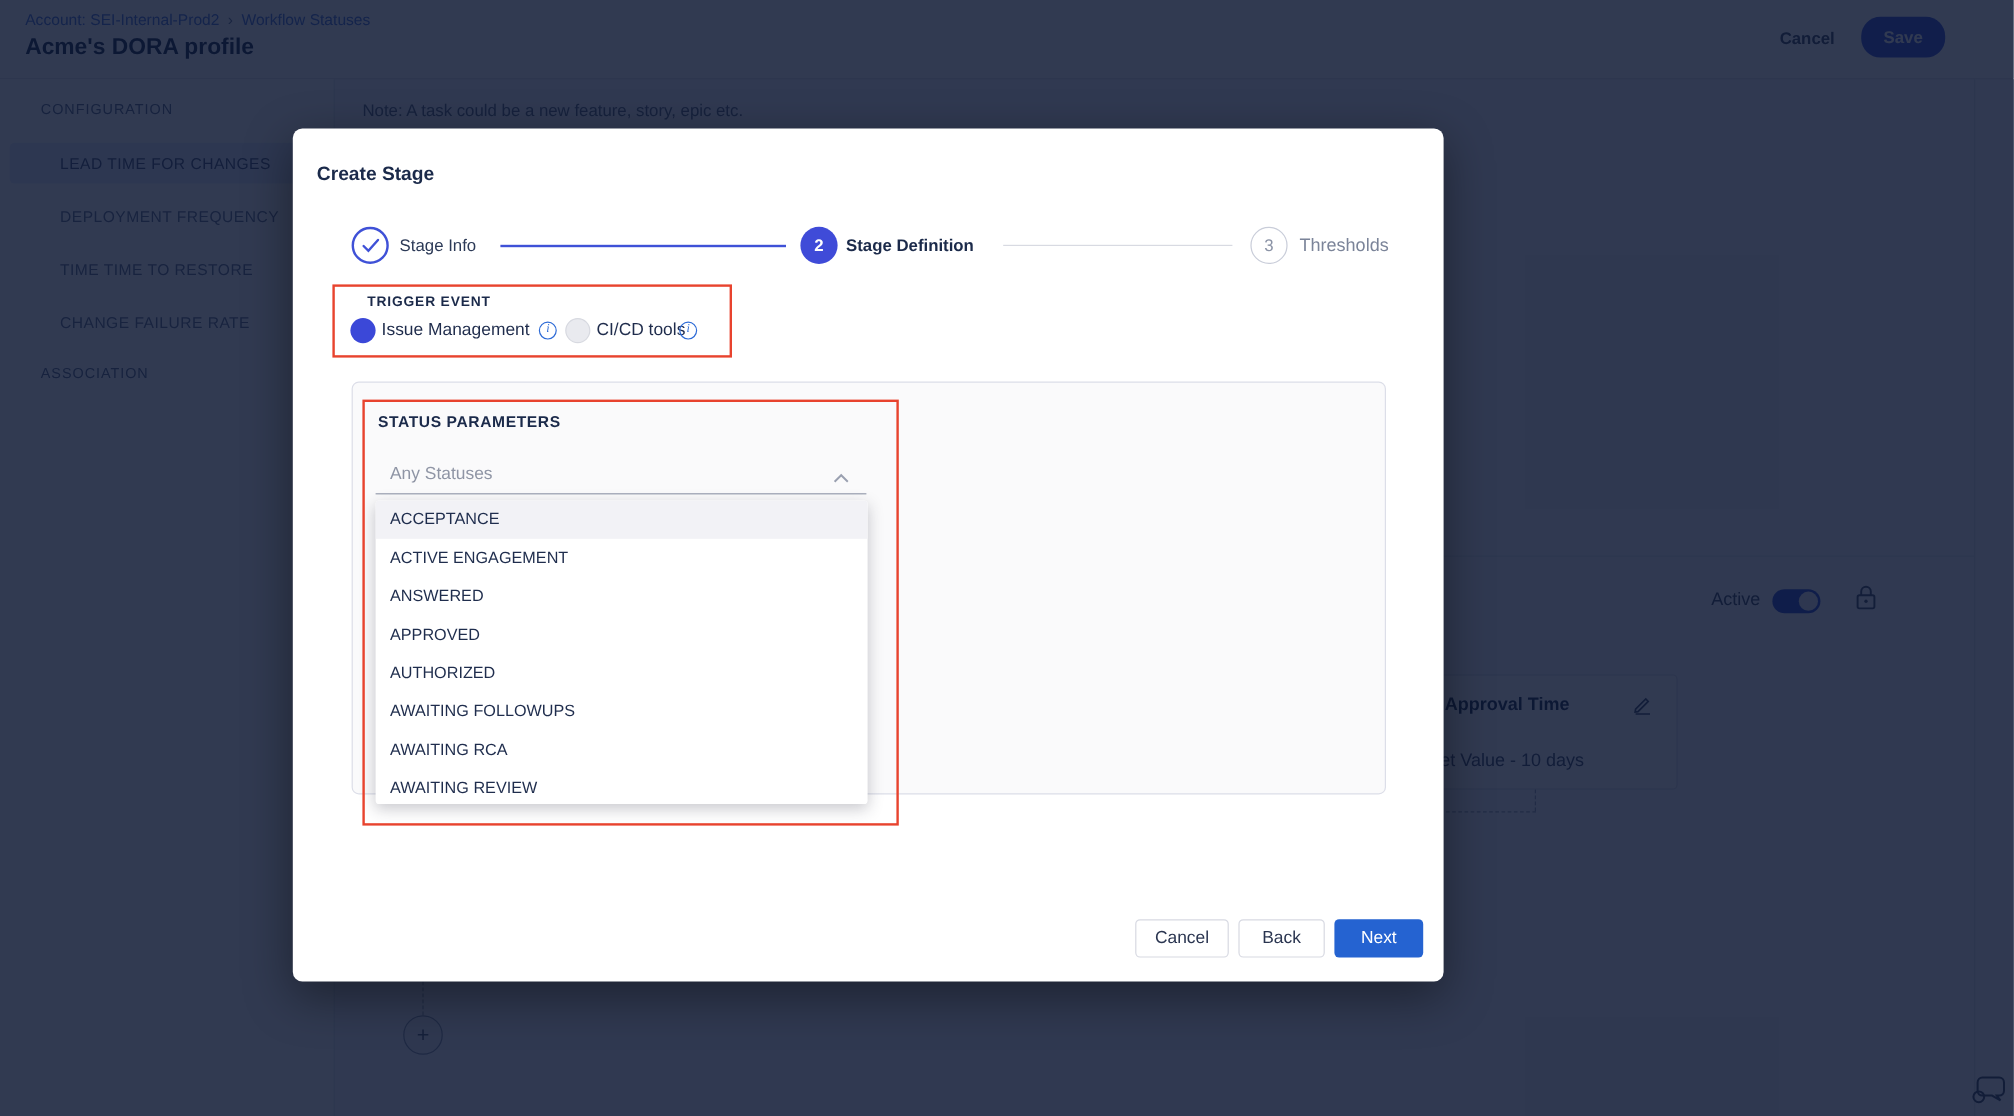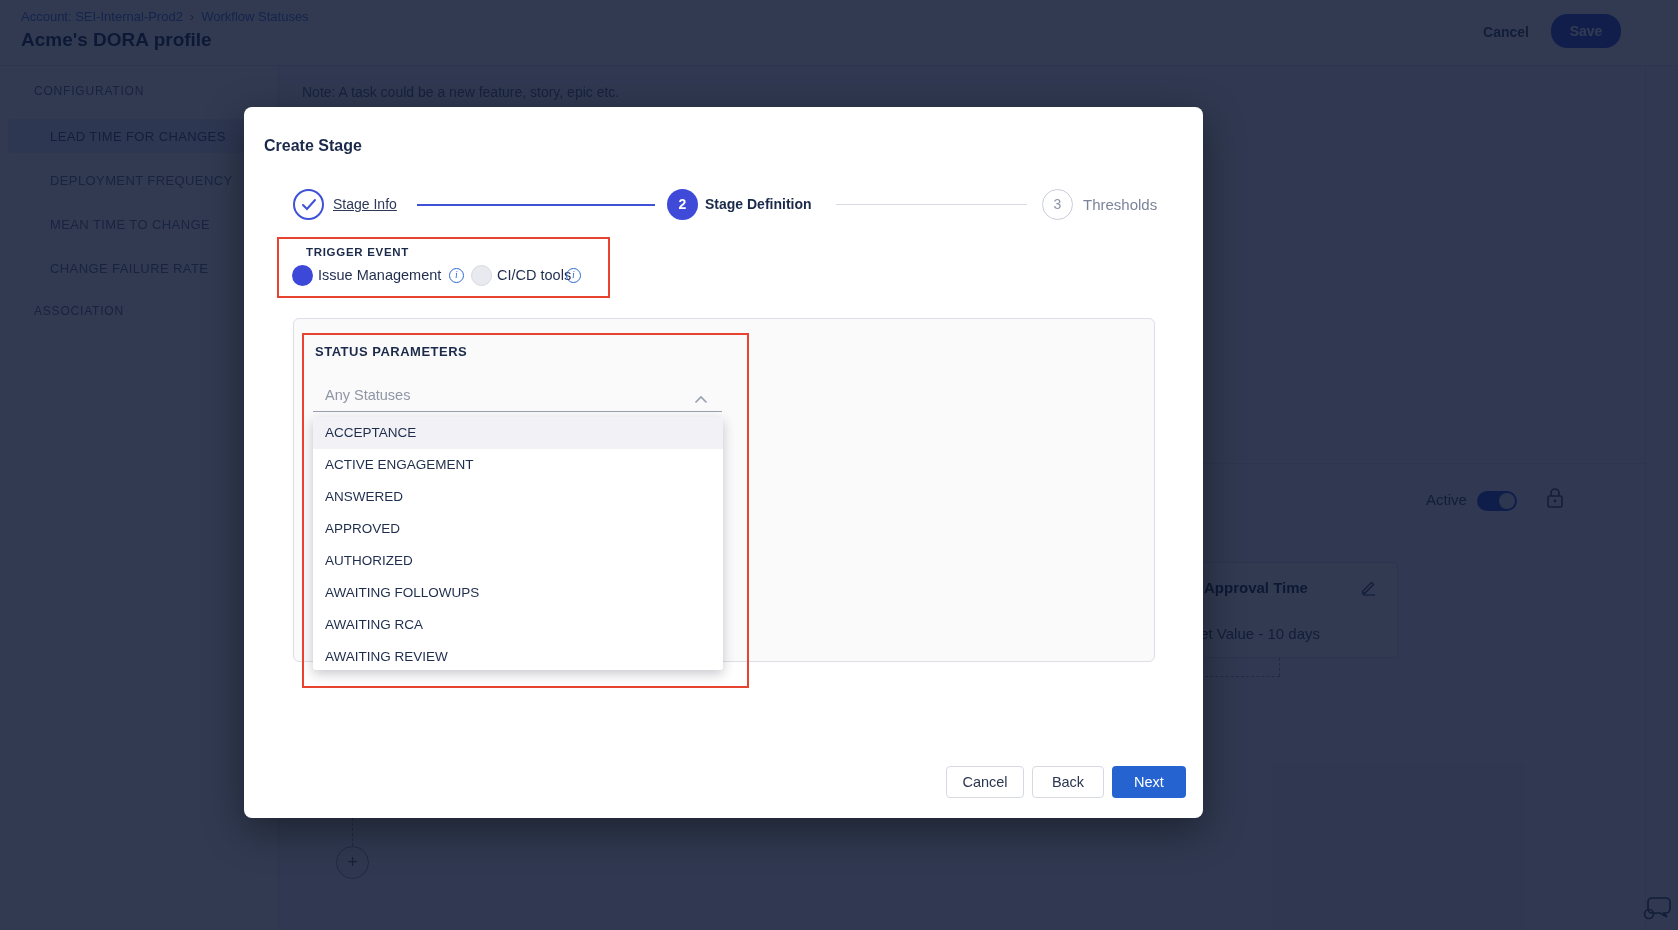"Stage Info" #step1-label { text-decoration: underline -> none }
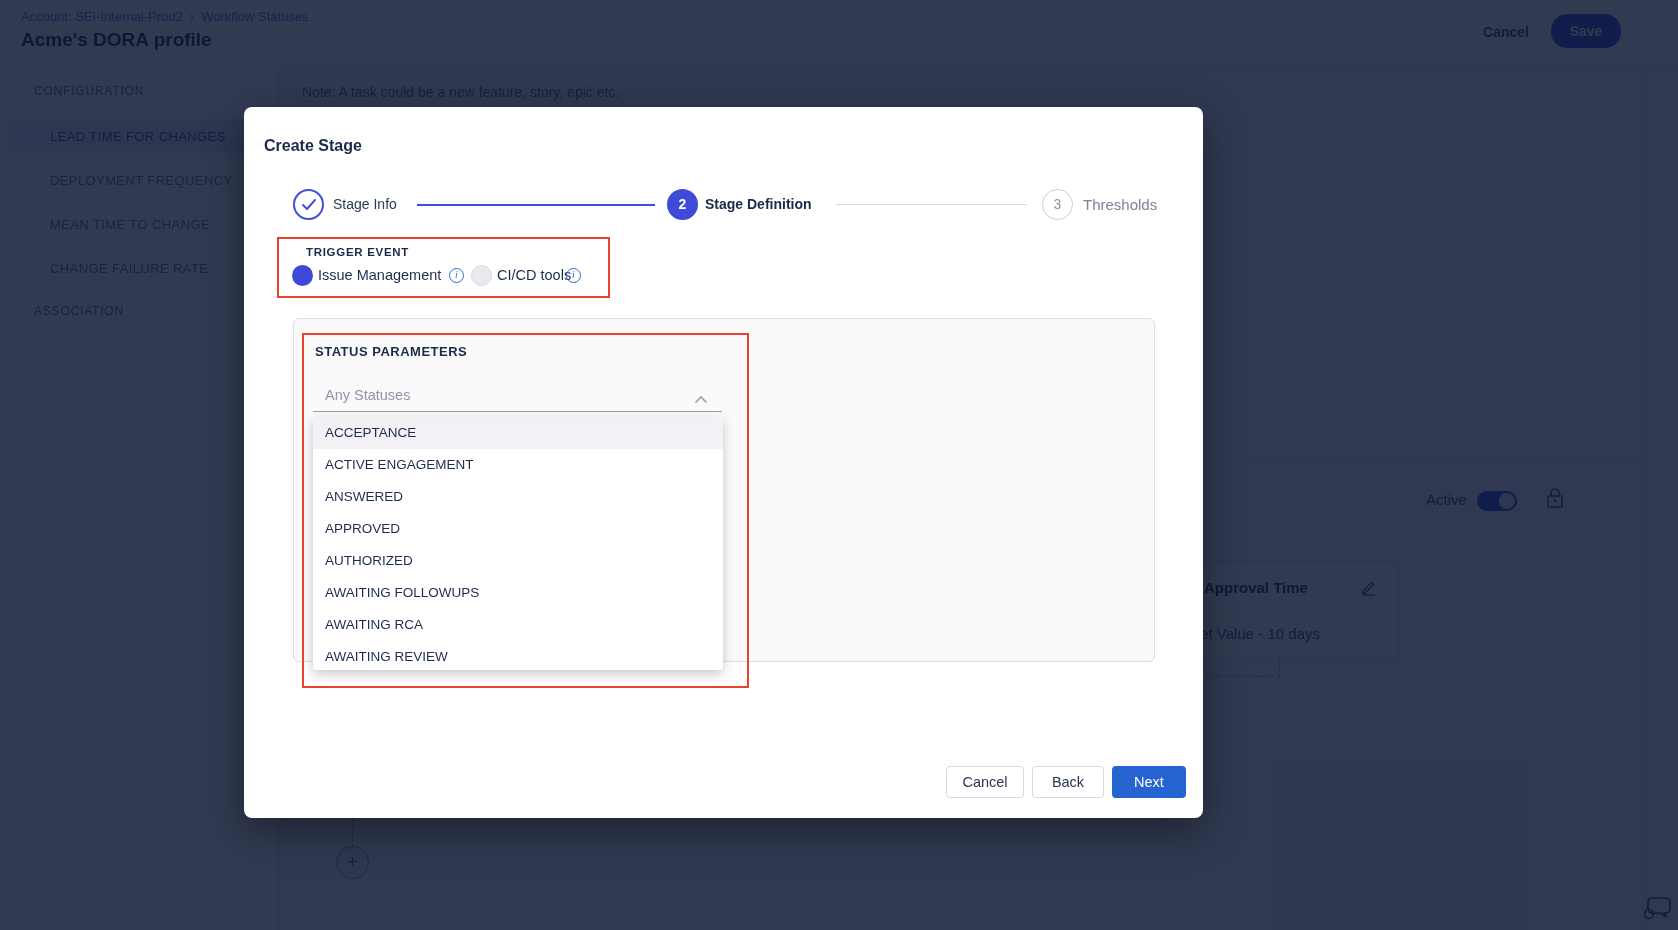"MEAN TIME TO CHANGE" div.side-item { text: MEAN TIME TO CHANGE -> TIME TIME TO RESTORE }
